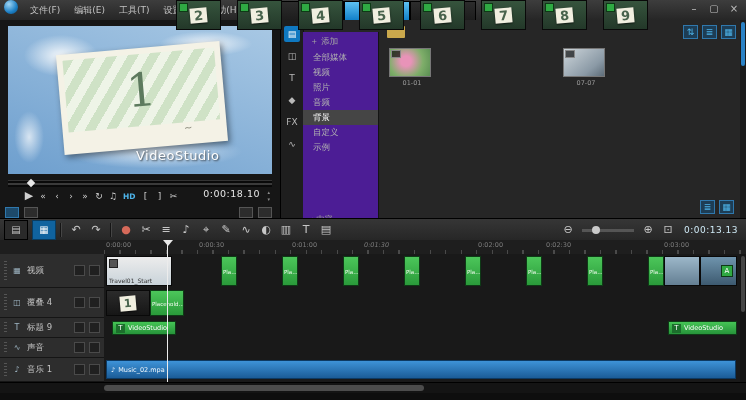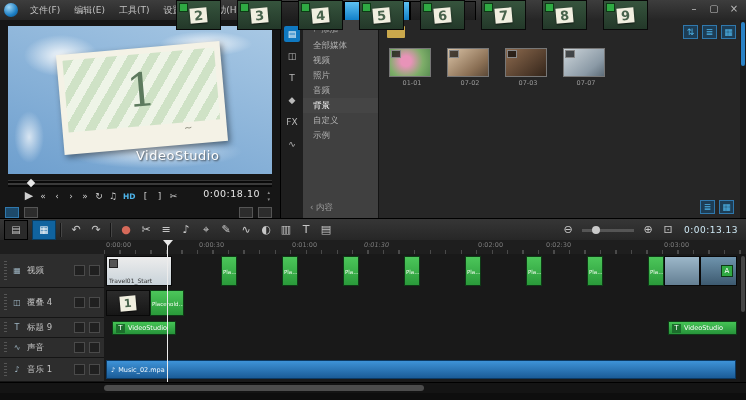"文件(F)" .titlebar { align-items: center -> flex-start }
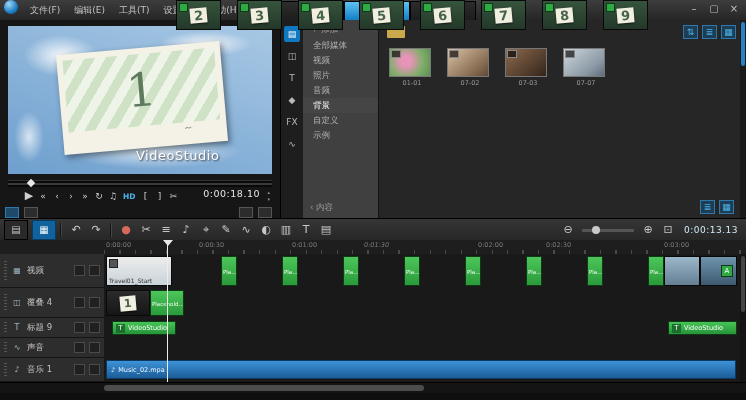"全部媒体" .navpanel { background: #404040 -> #4c1d95; top: 0 -> 12px }
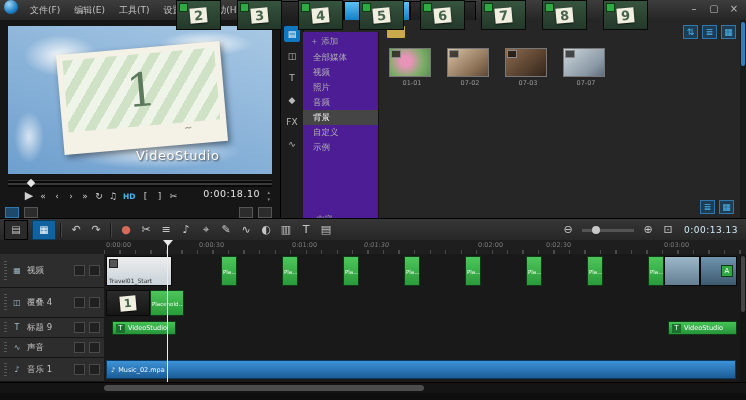"07-02" div.thumb { html: <div> <div> <div></div> </div> <div>07-02</div> </div> -> none }
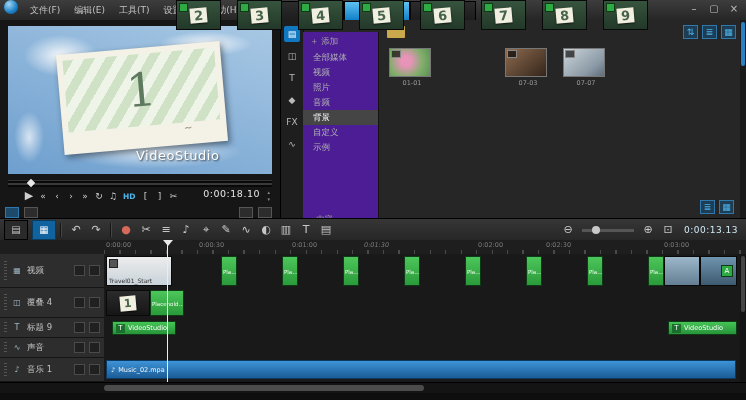"07-03" div.thumb { html: <div> <div> <div></div> </div> <div>07-03</div> </div> -> none }
